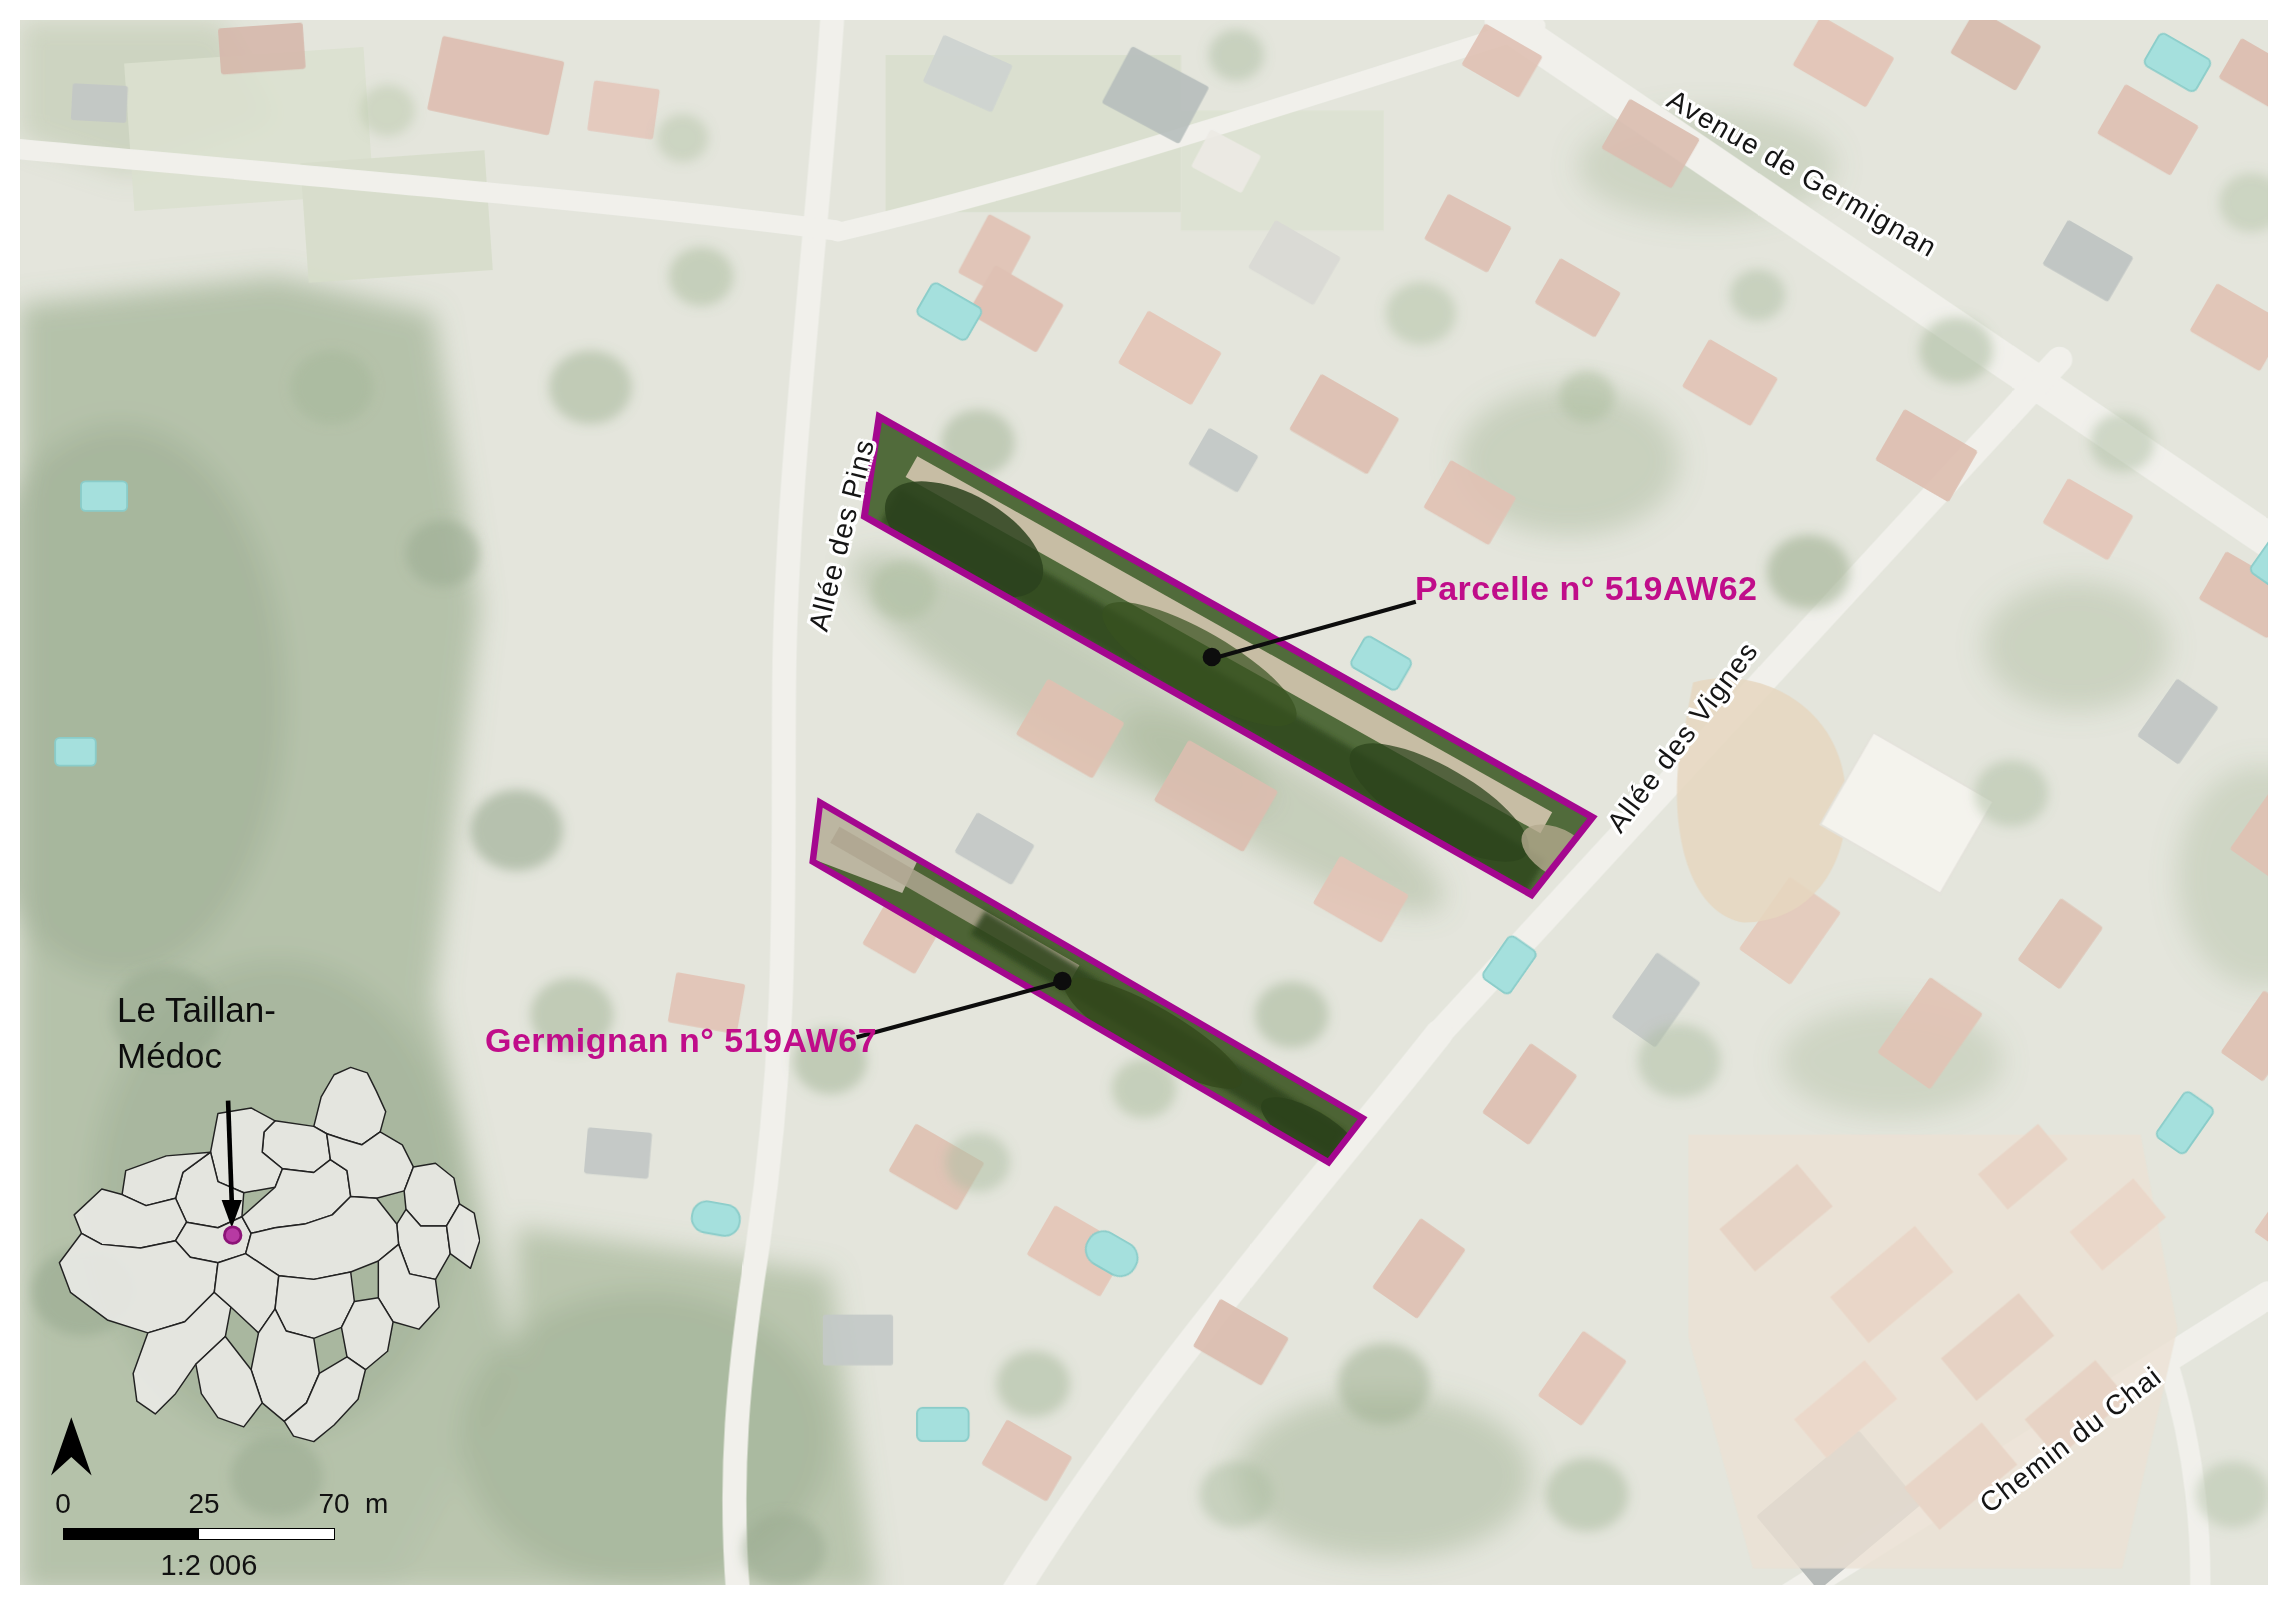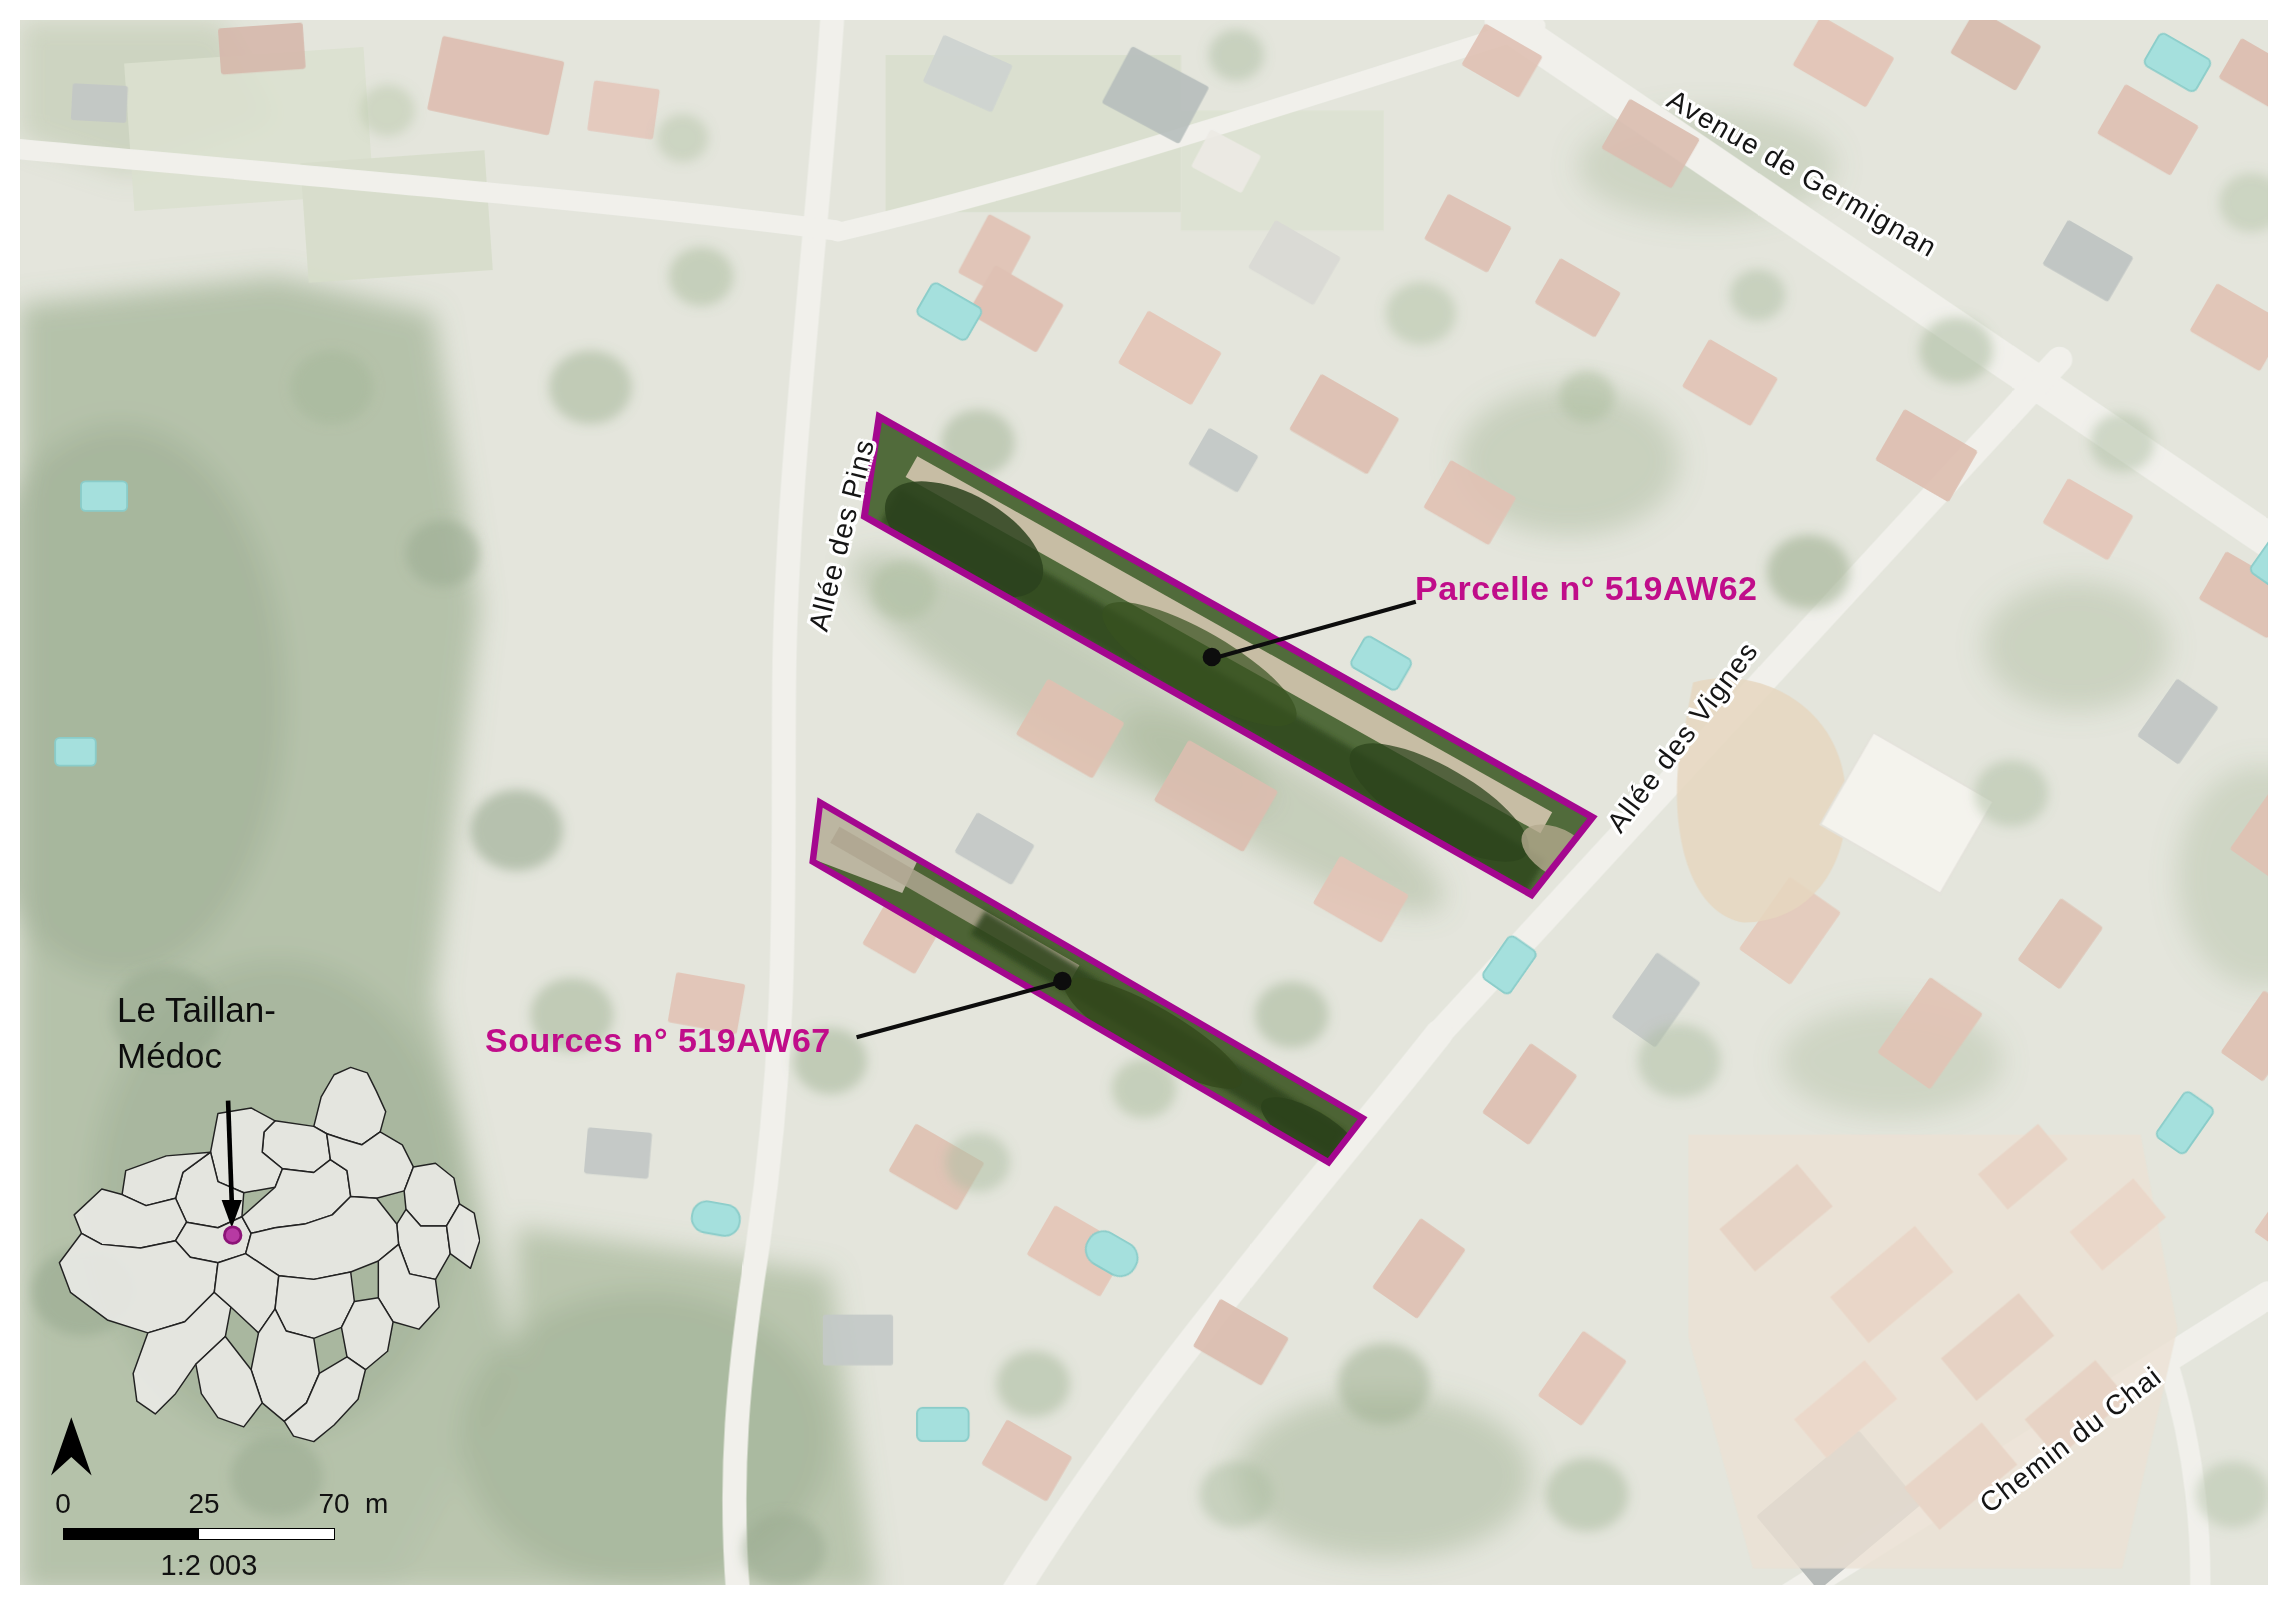"Sources n° 519AW67" div.lbl { text: Sources -> Germignan }
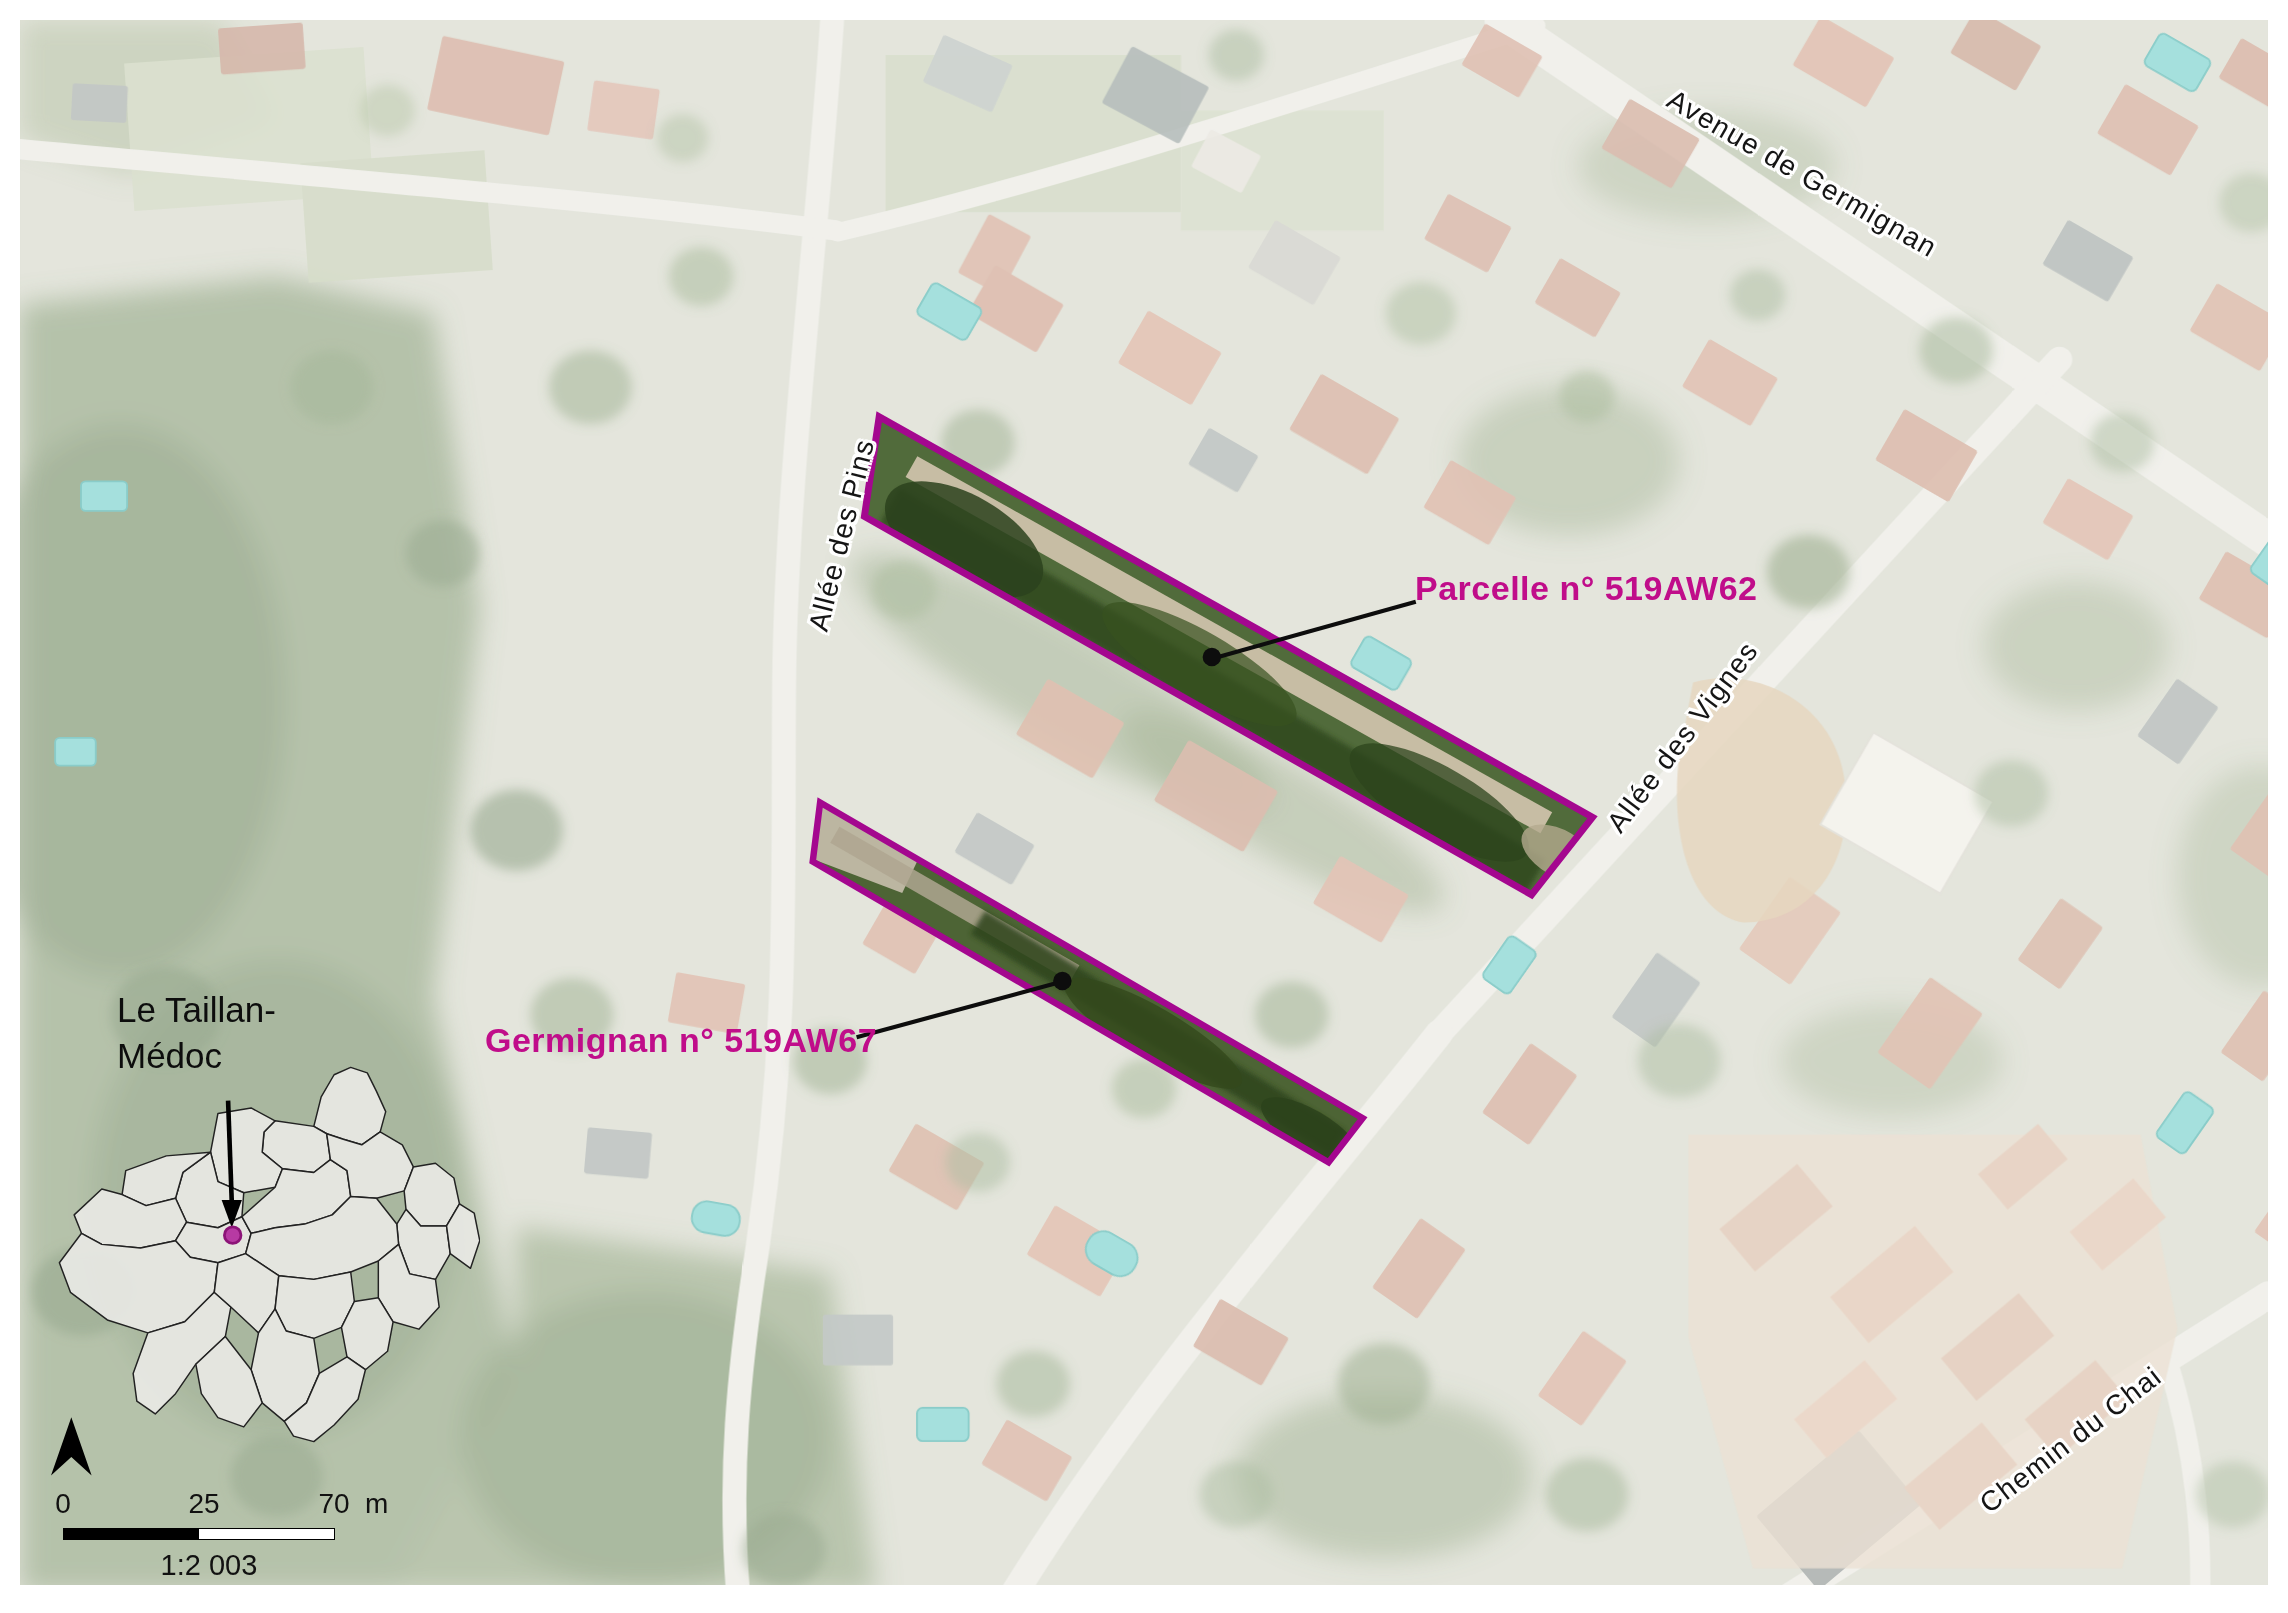"1:2 003" div.lbl { text: 1:2 003 -> 1:2 006 }
